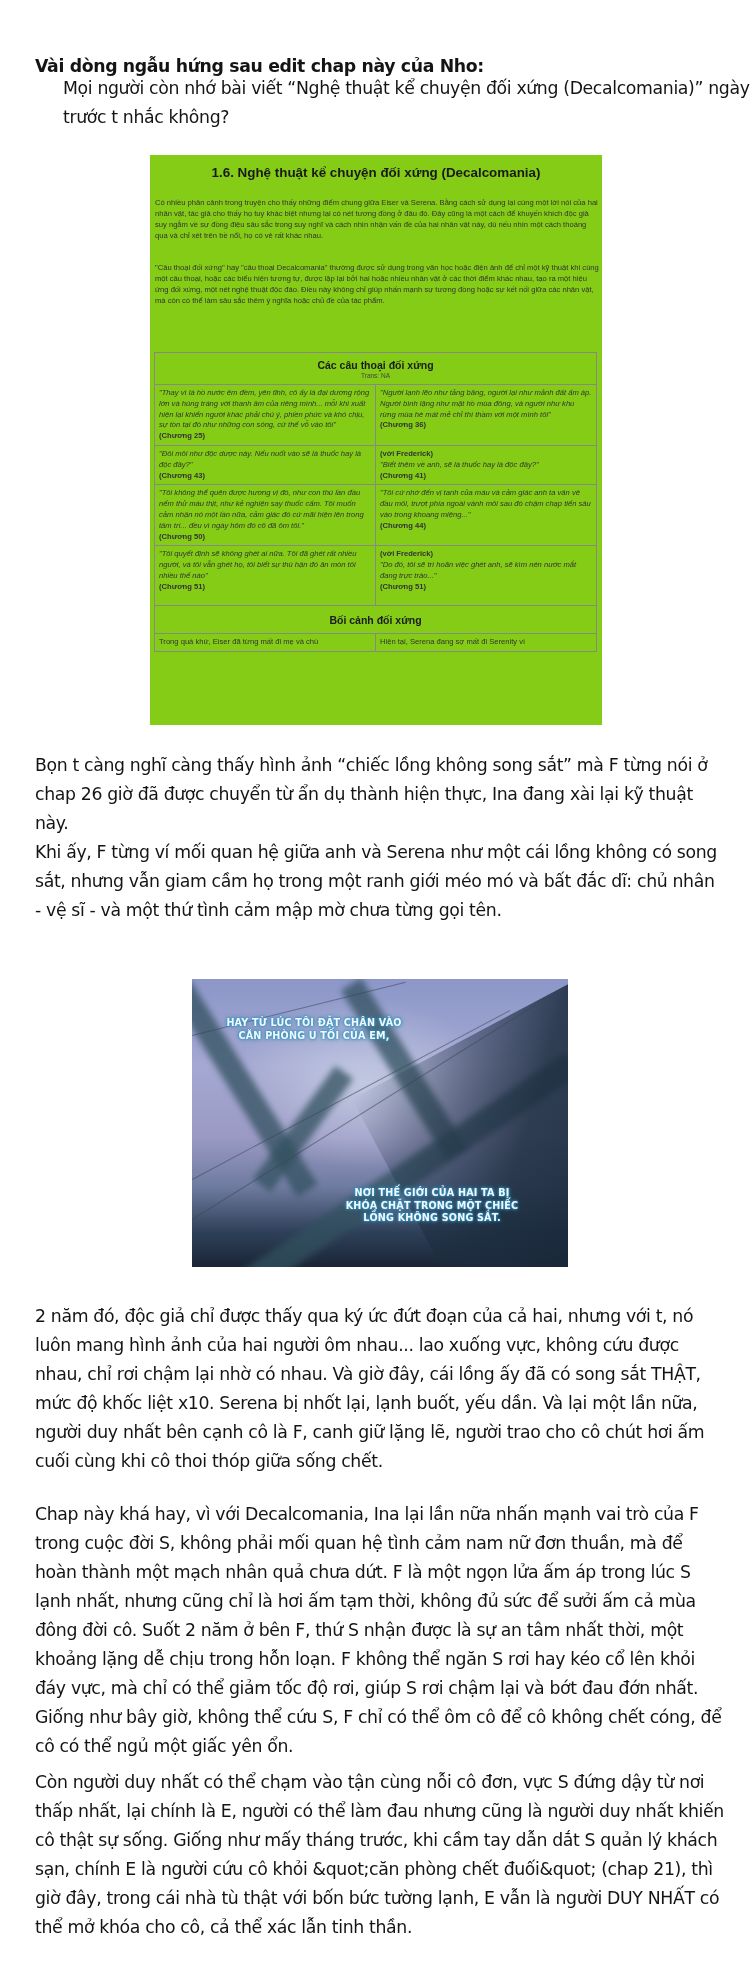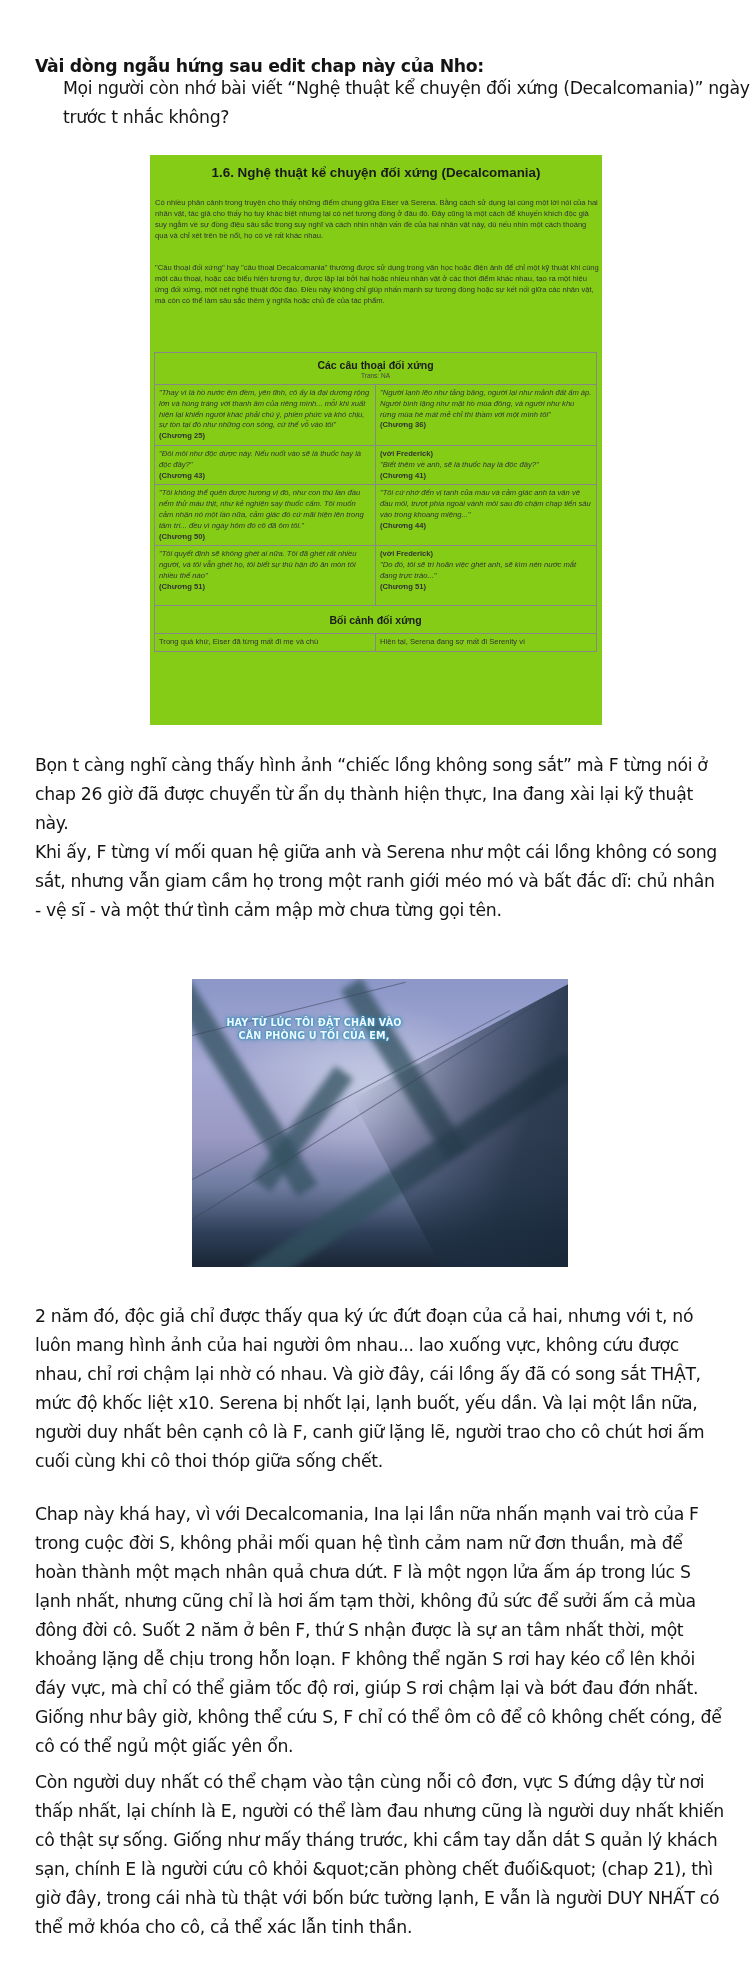"NƠI THẾ GIỚI CỦA HAI" div.caption { html: none -> <div> <div>NƠI THẾ GIỚI CỦA HAI TA BỊ</div> <div>KHÓA CHẶT TRONG MỘT CHIẾC</div> <div>LỒNG KHÔNG SONG SẮT.</div> </div> }
